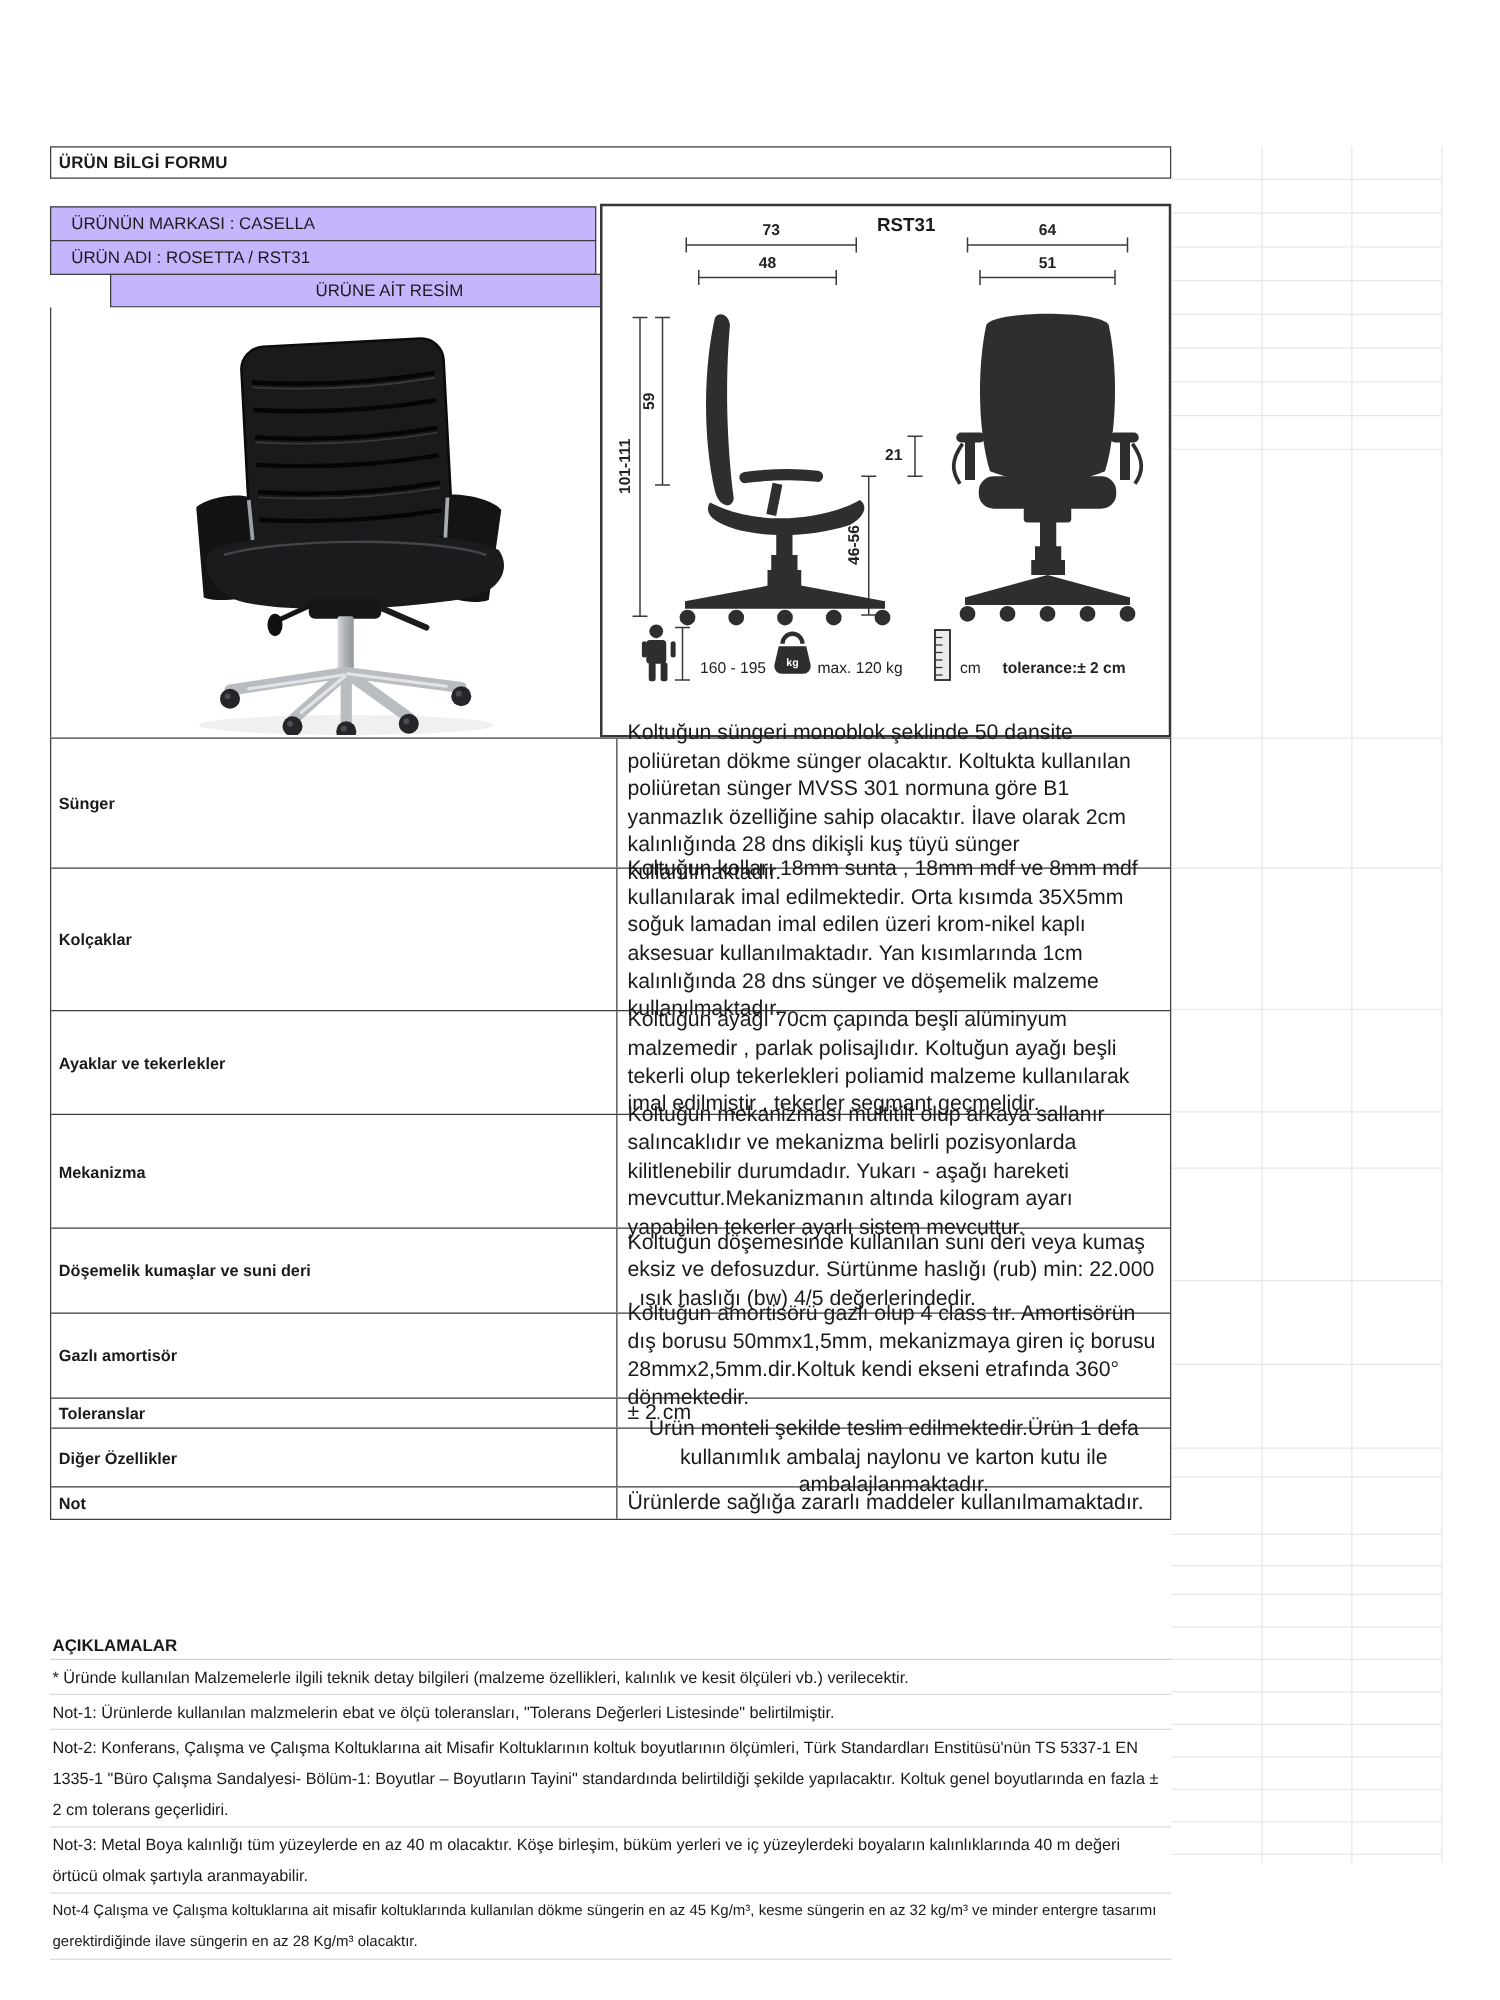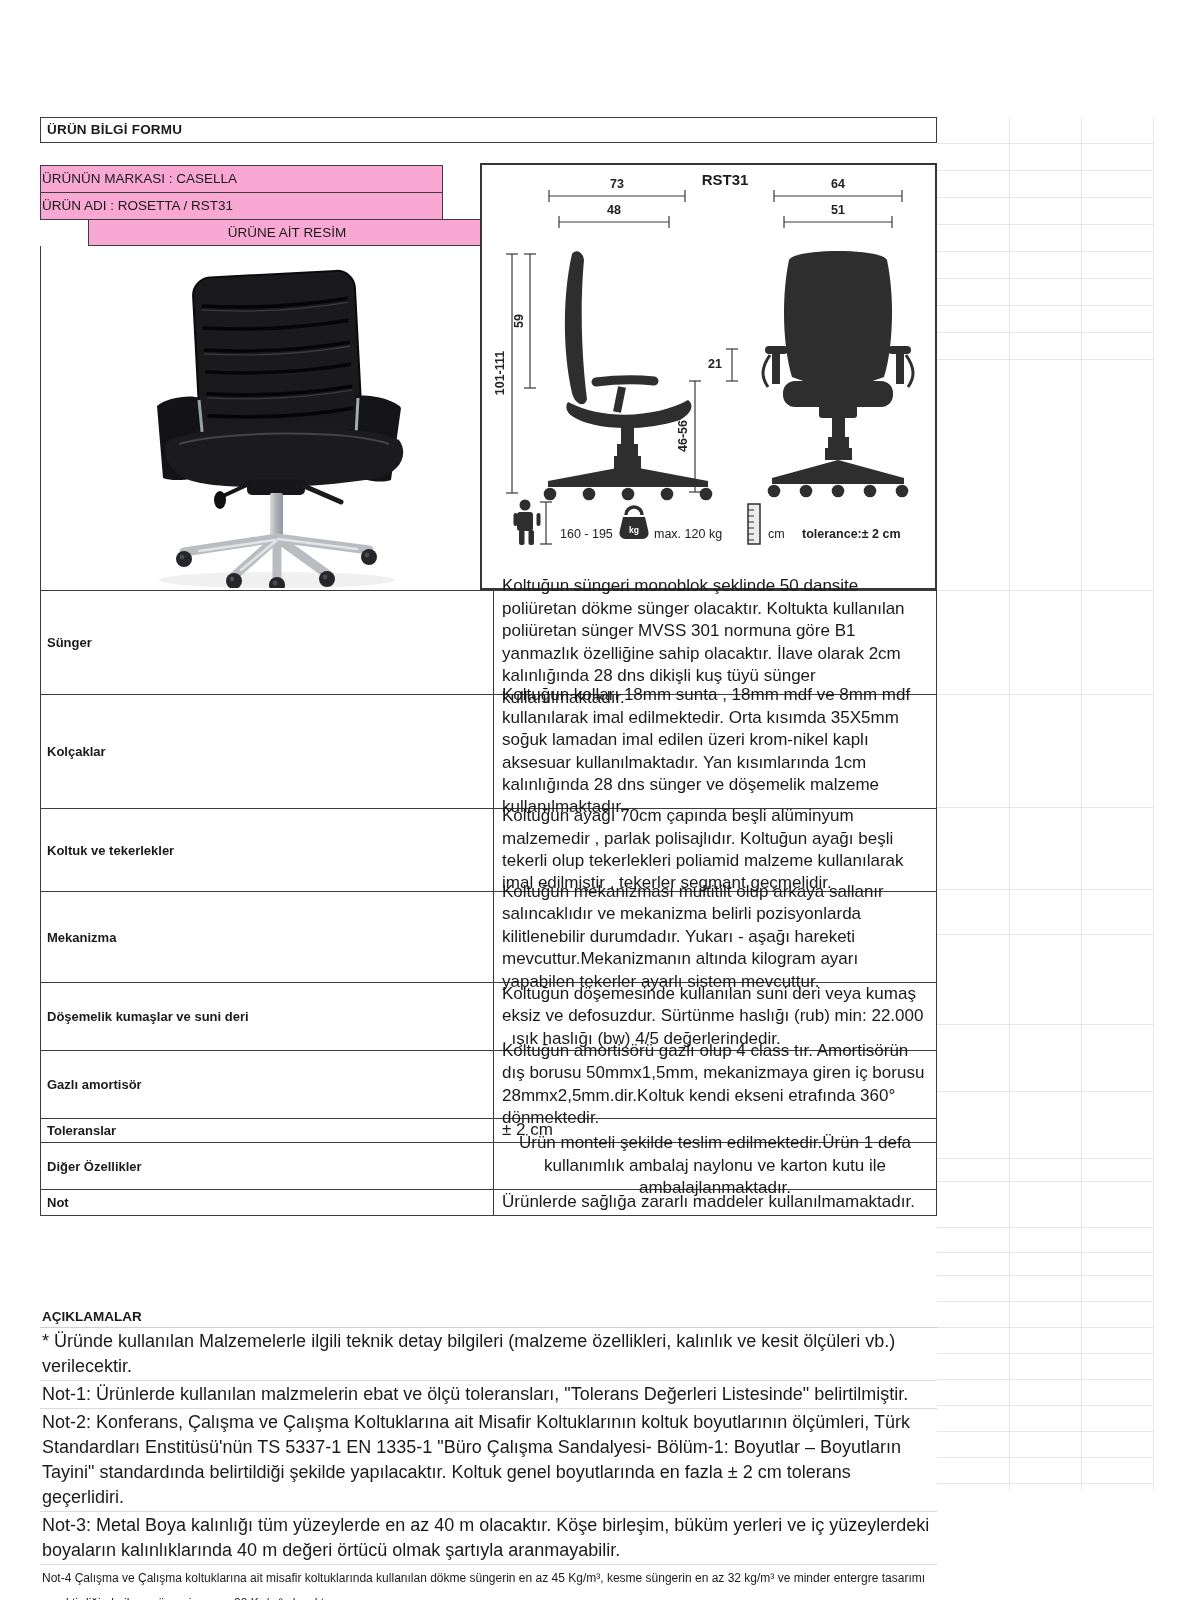"ÜRÜNÜN MARKASI : CASELLA" .hcell { background: #f9a8d4 -> #c4b5fd; padding: 5px 6px 0 1px -> 5px 6px 0 16px; width: 403px -> 437px }
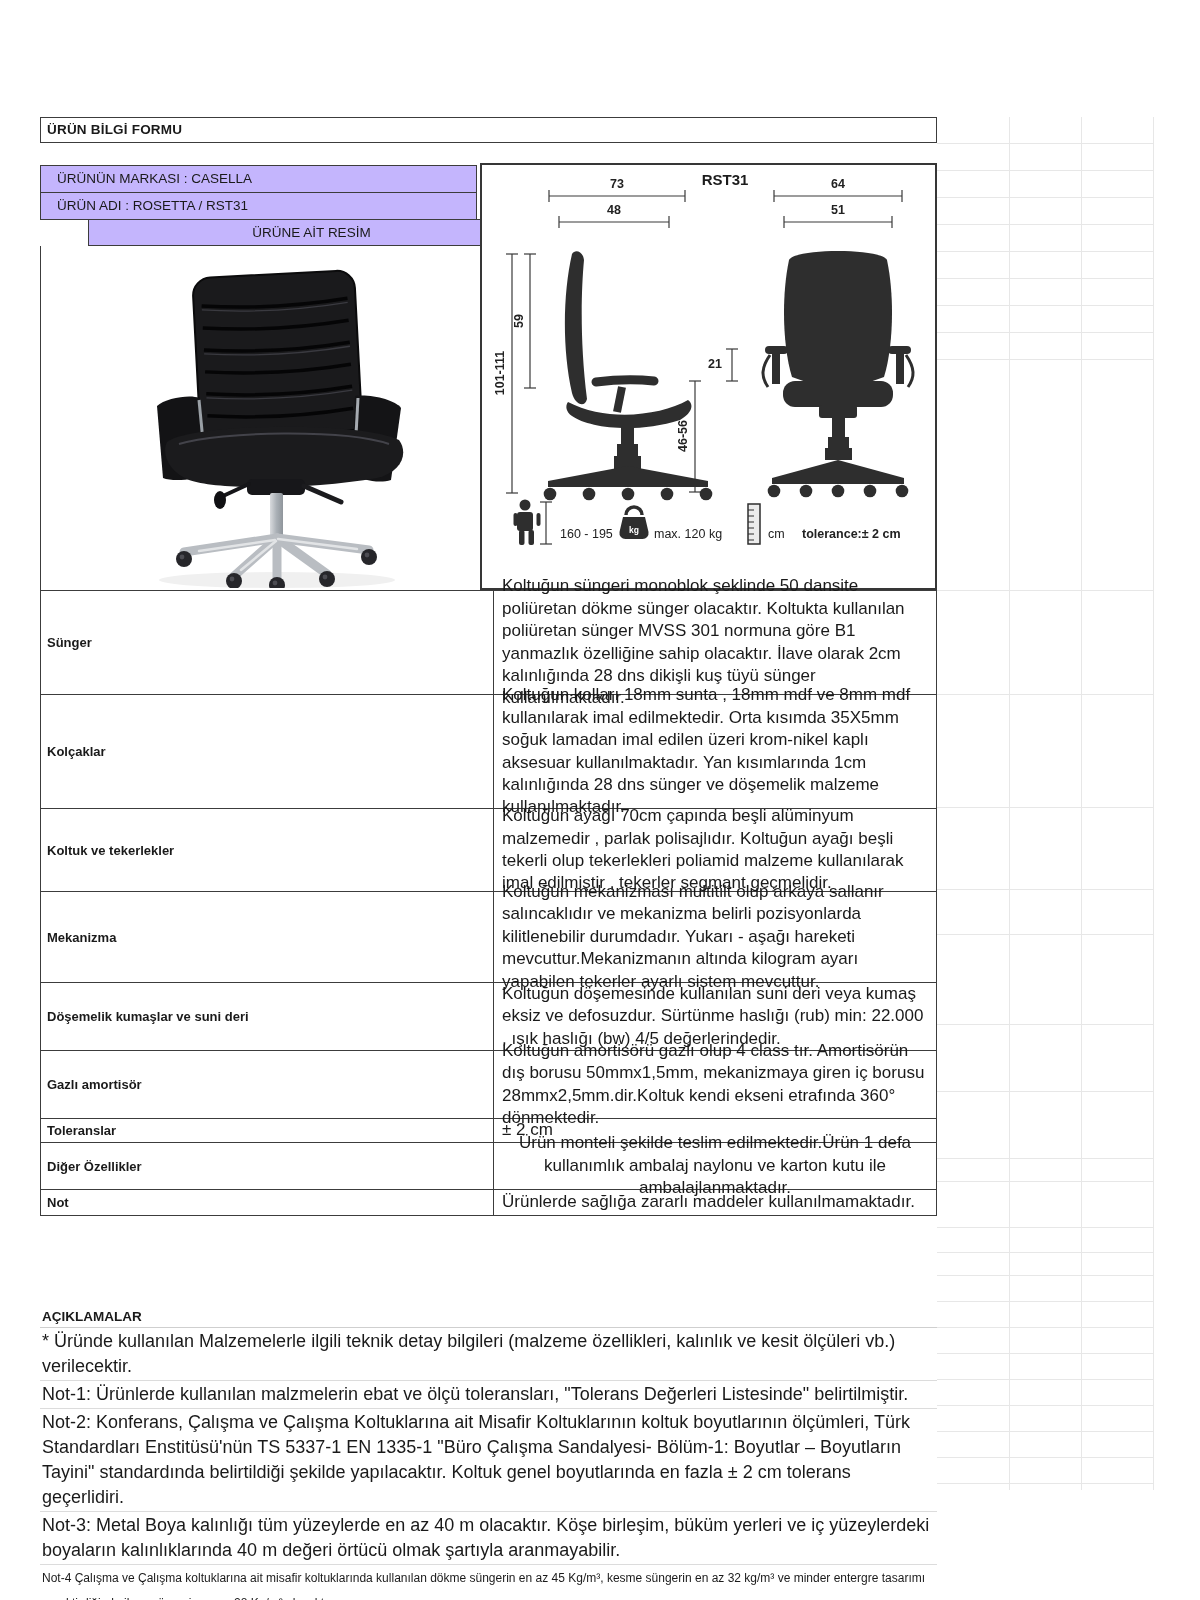"Koltuk ve tekerlekler" div.spec-label { text: Koltuk -> Ayaklar }
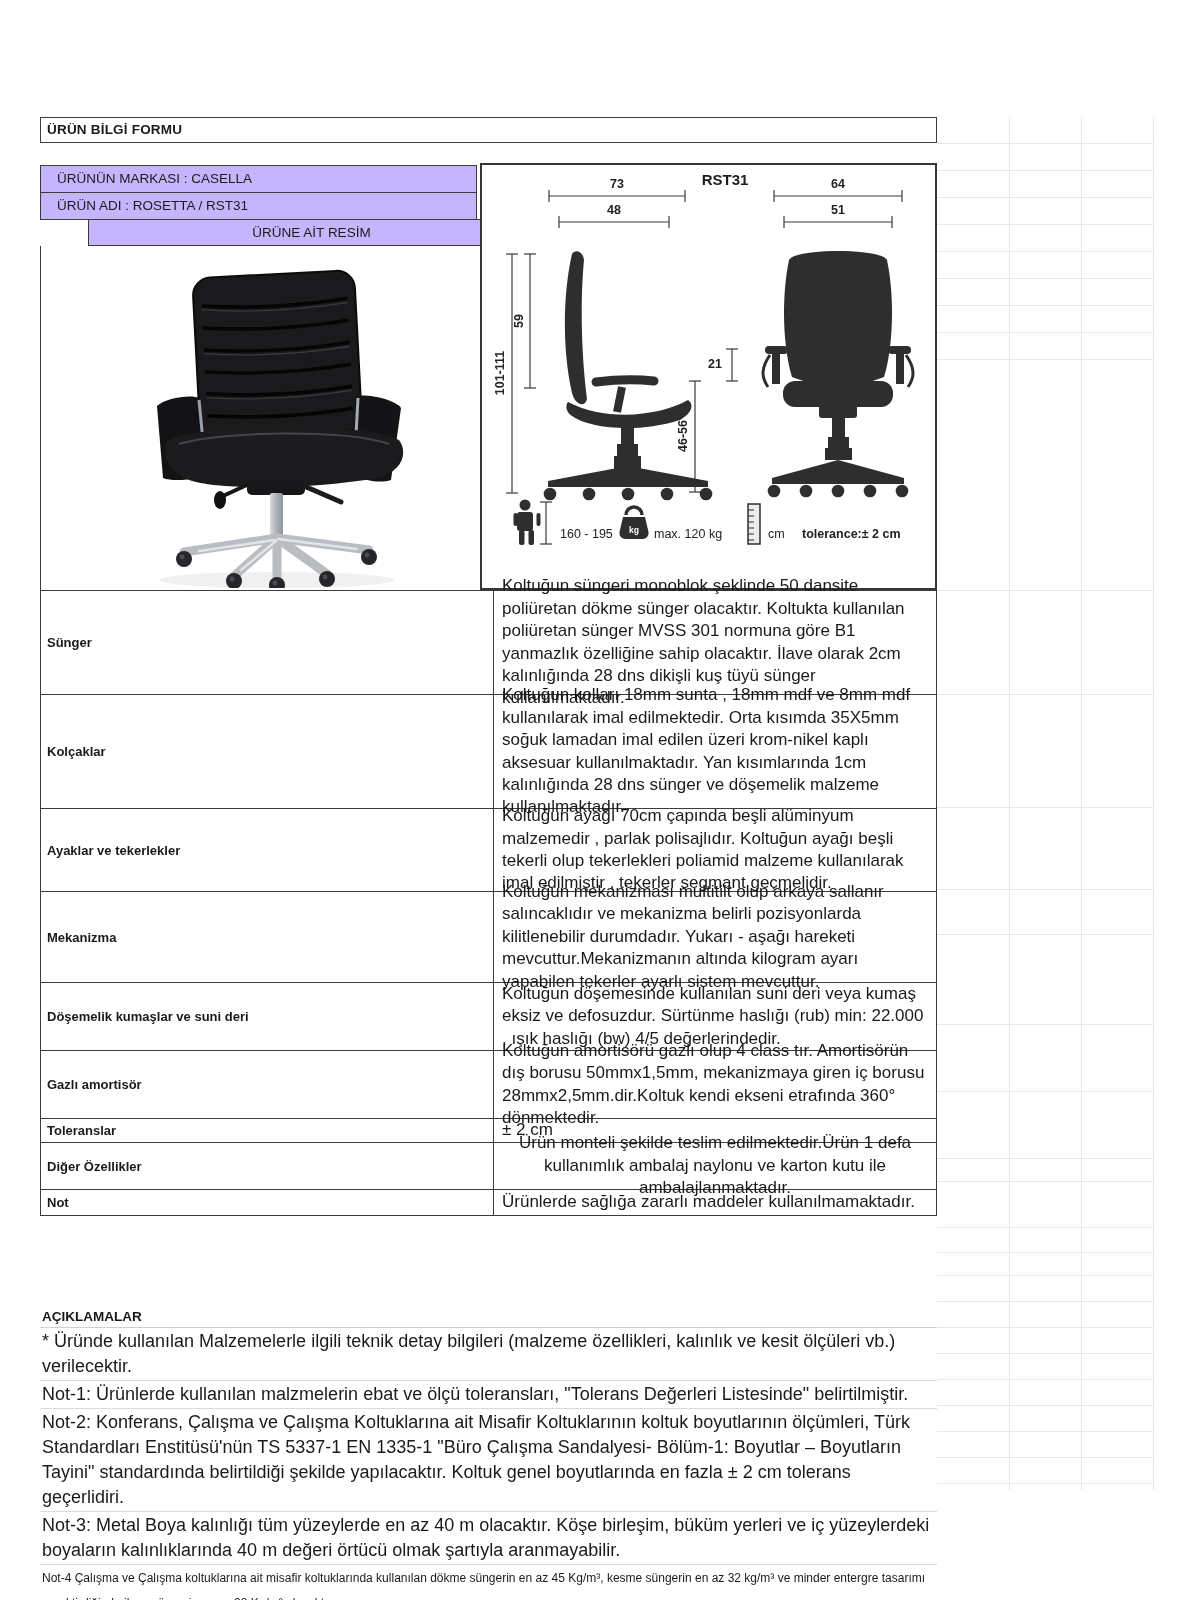"* Üründe kullanılan Malzemelerle ilgili" .note-p { font-size: 18px -> 13px }
